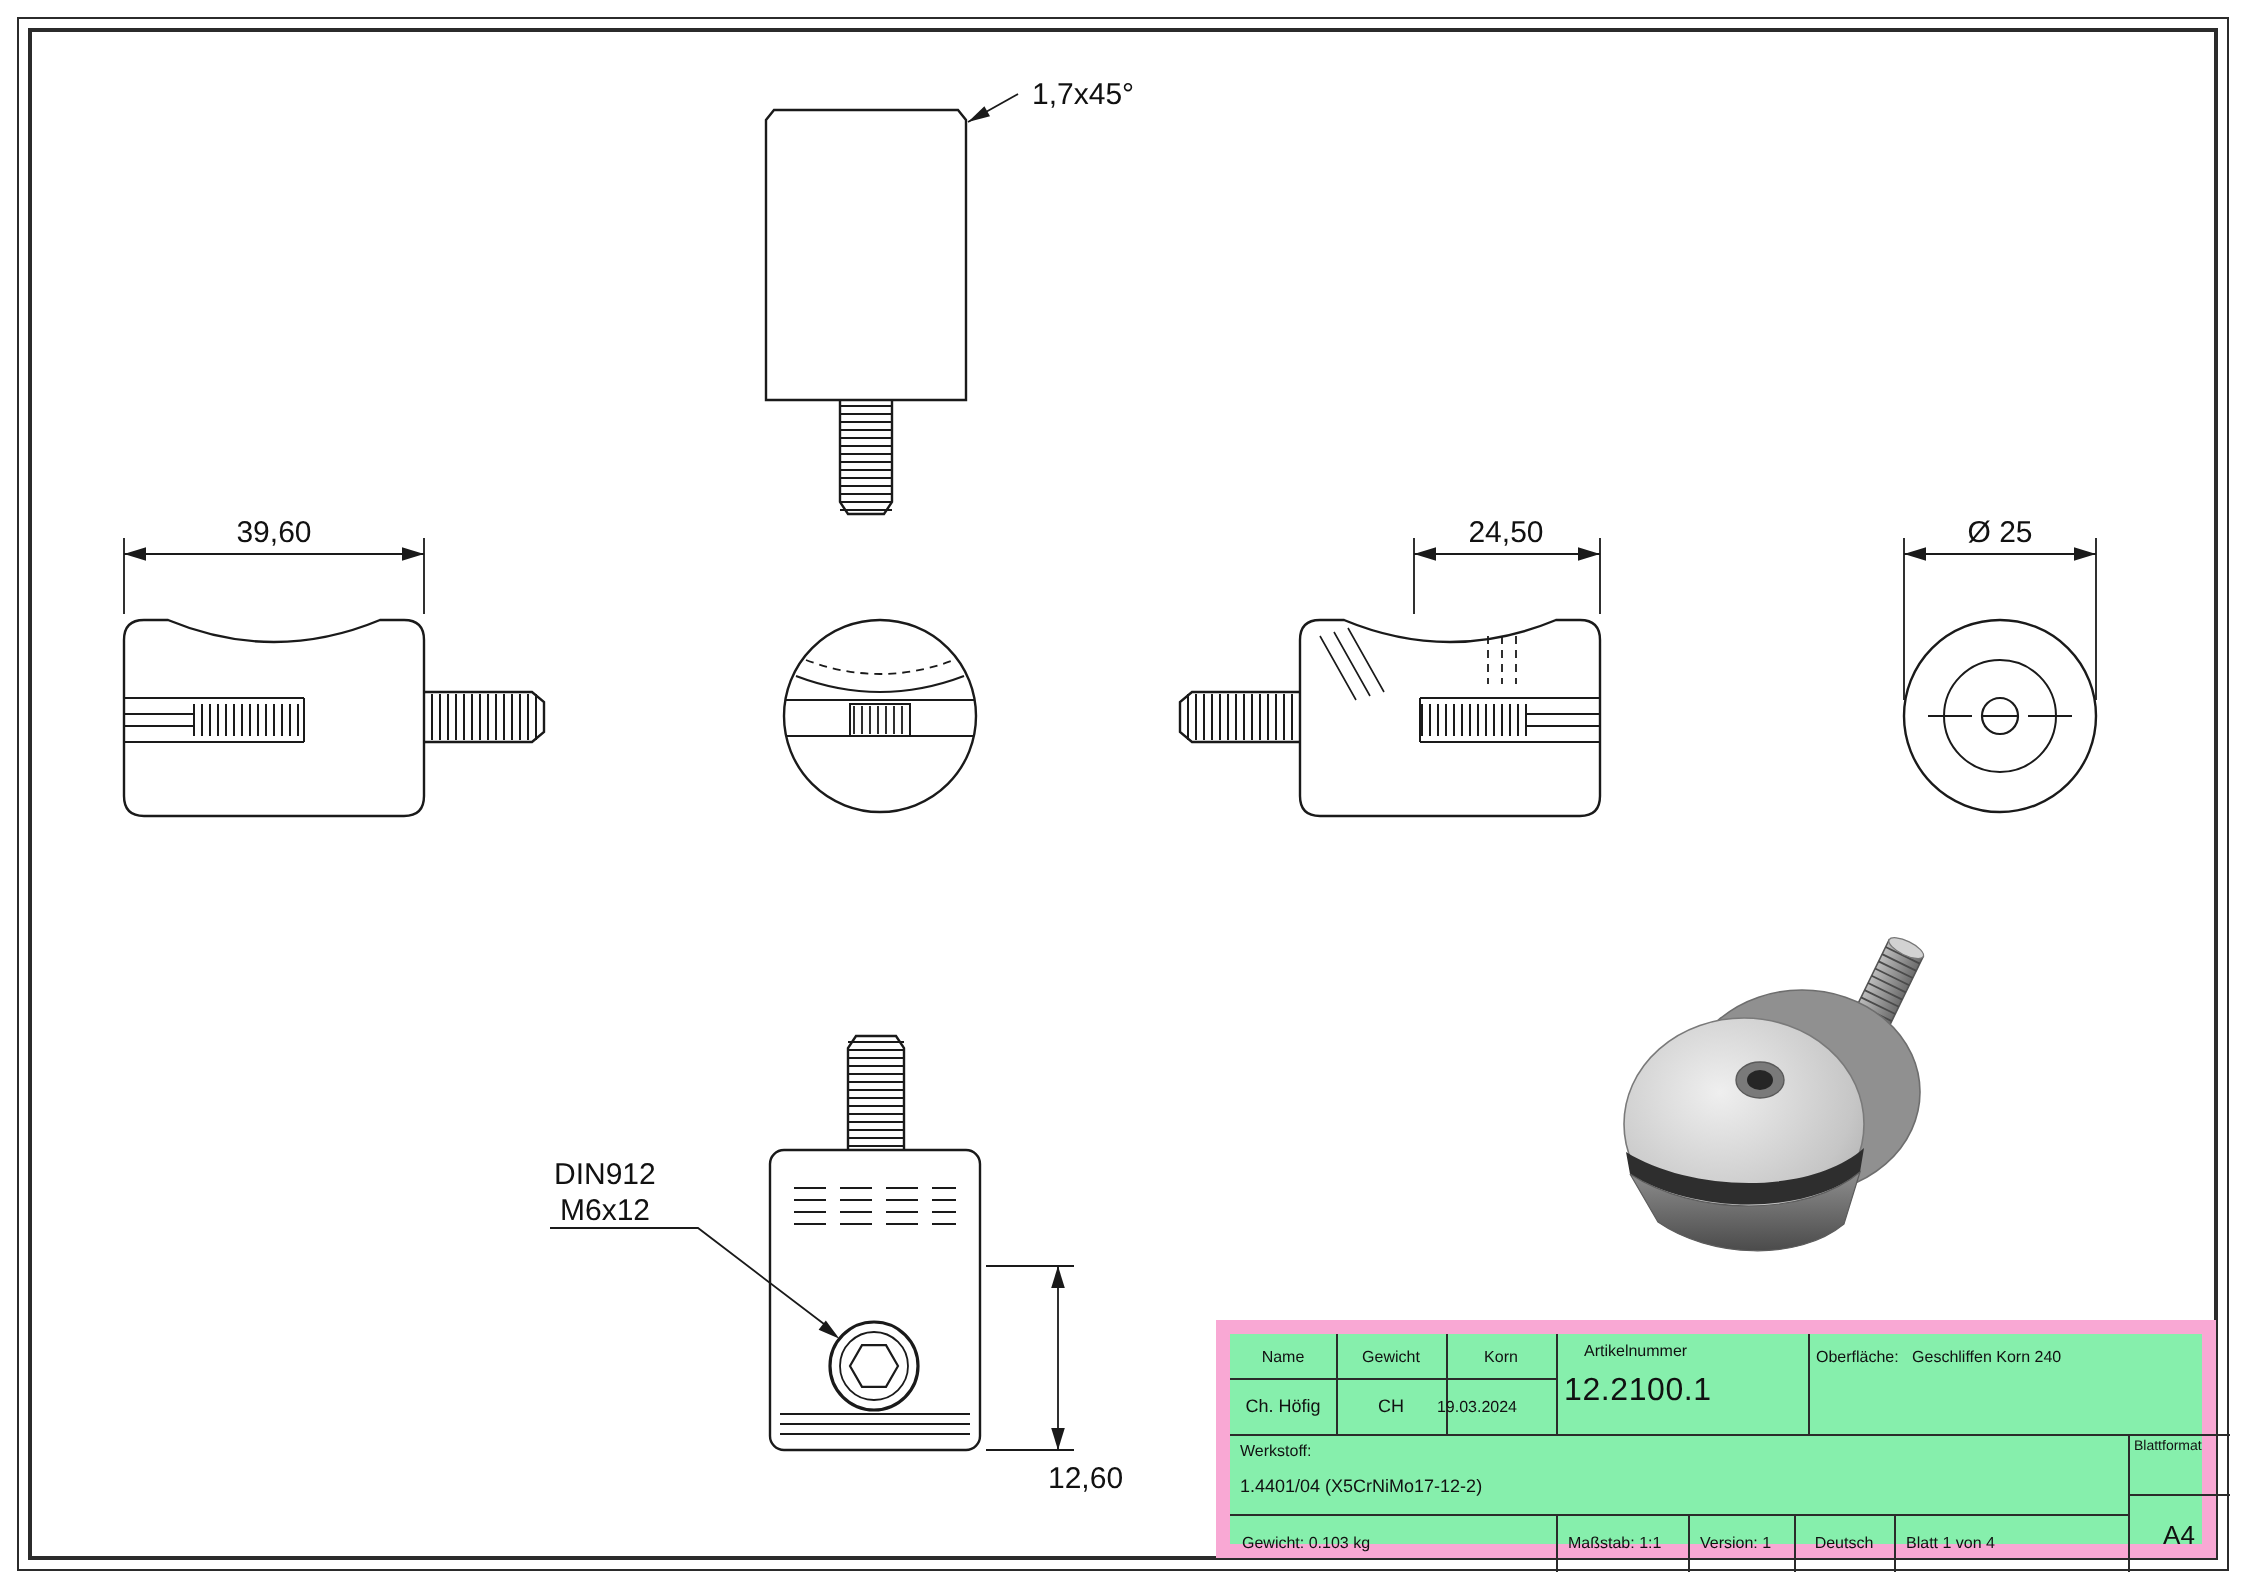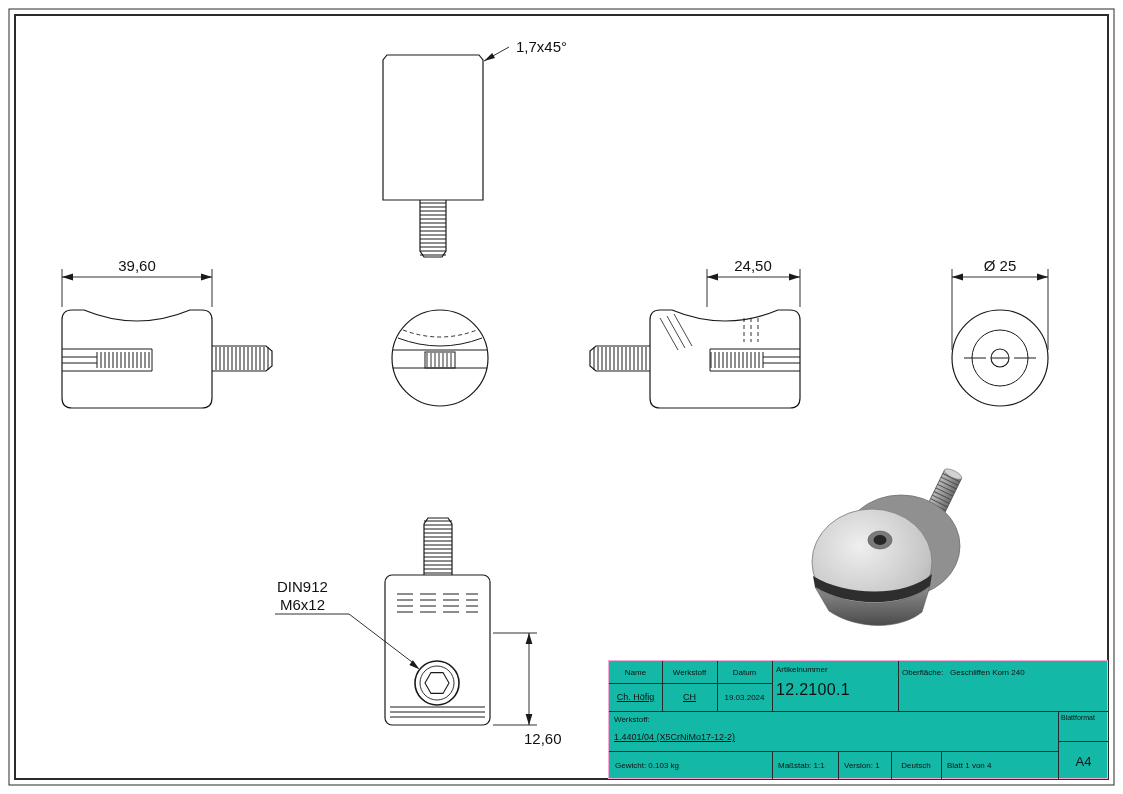"Name" .tb { background: #14b8a6 -> #86efac; border: 1px solid #f9a8d4 -> 7px solid #f9a8d4 }
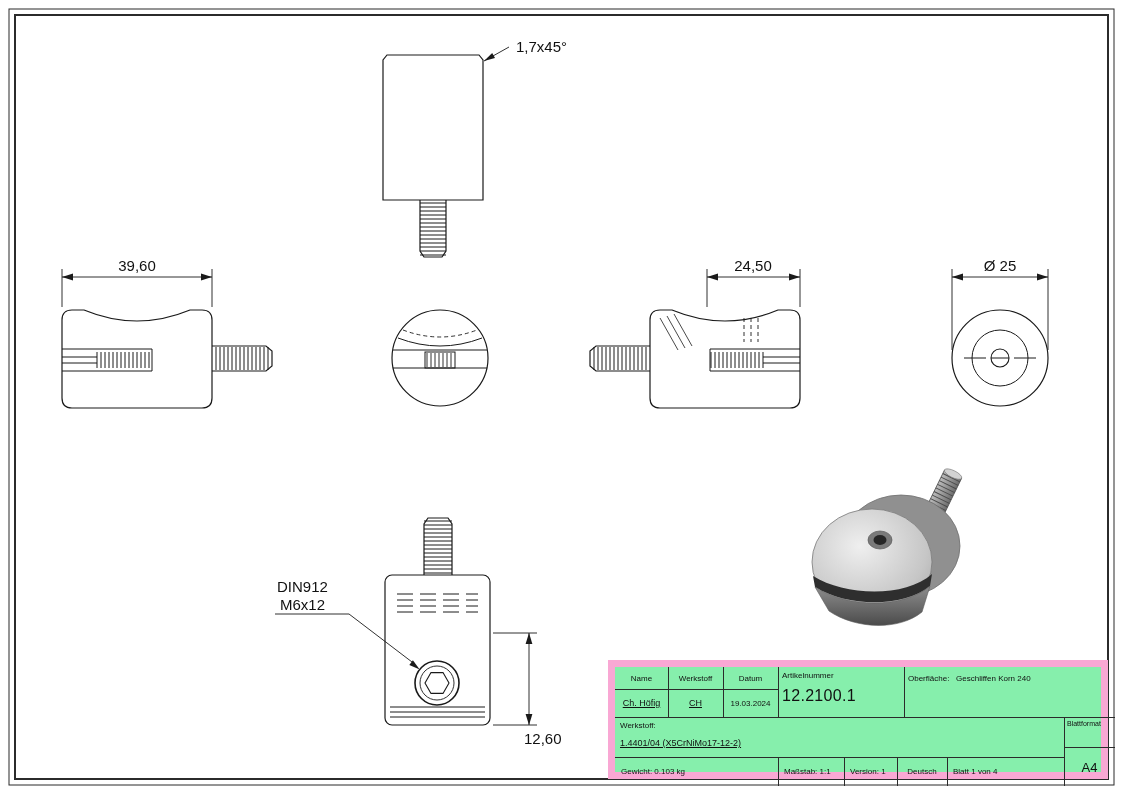"Werkstoff" div.tbt { text: Werkstoff -> Gewicht }
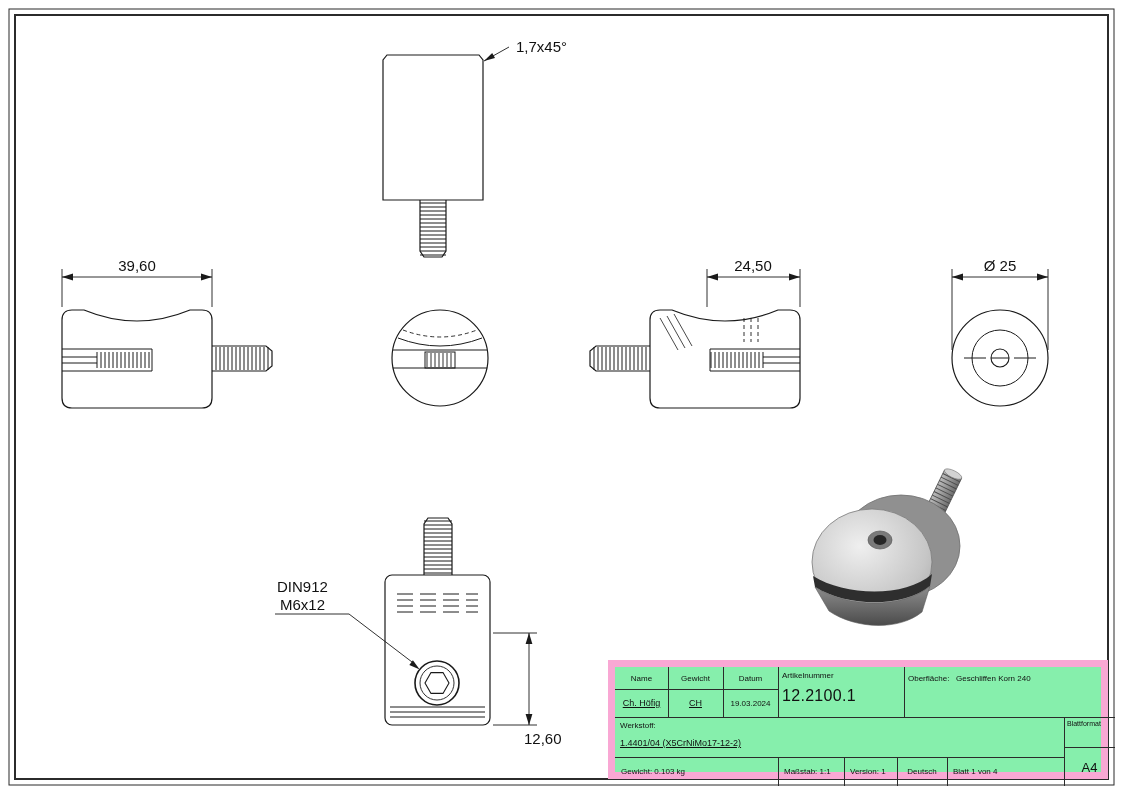"Datum" div.tbt { text: Datum -> Korn }
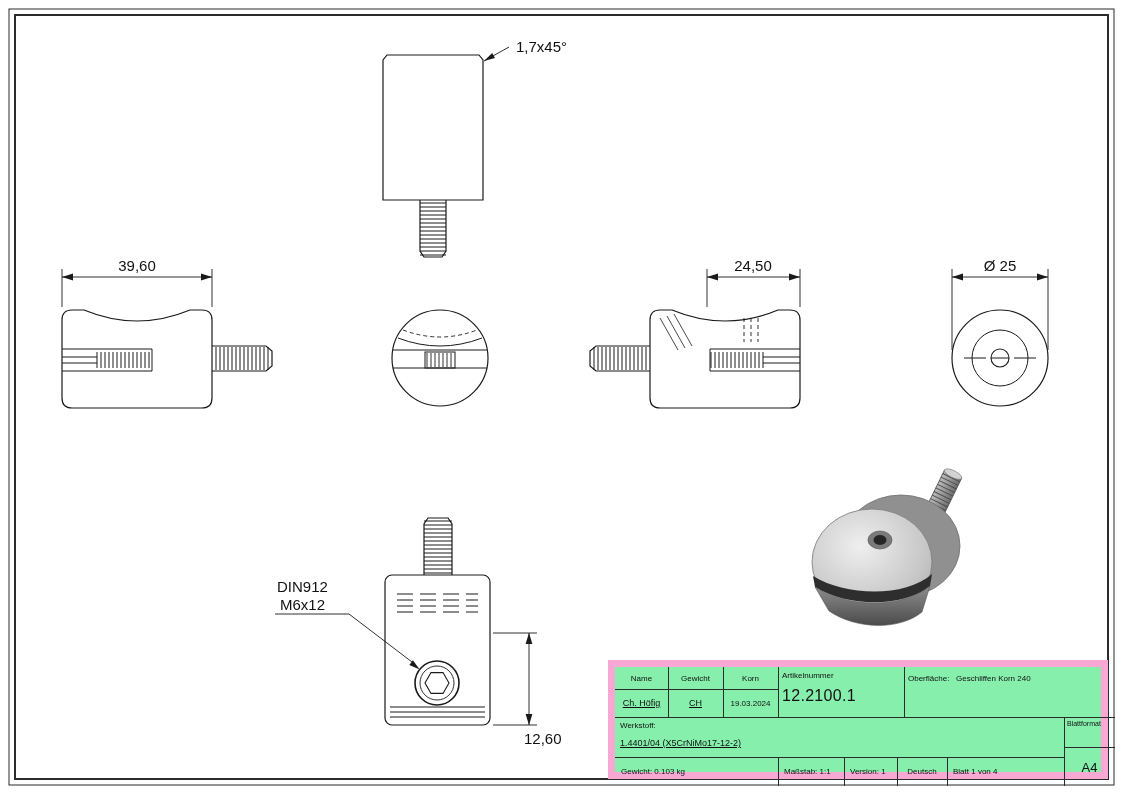"Artikelnummer" div.tbt { left: 167px -> 177px }
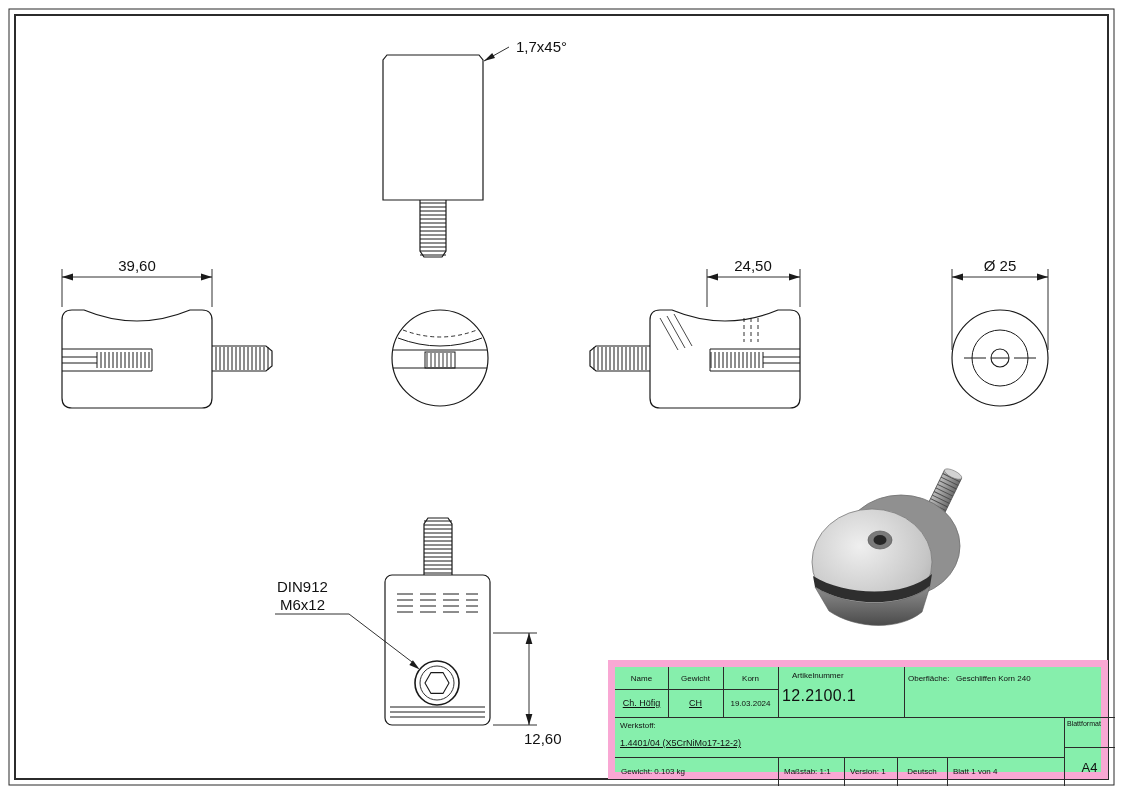"Ch. Höfig" .f9 { text-decoration: underline -> none }
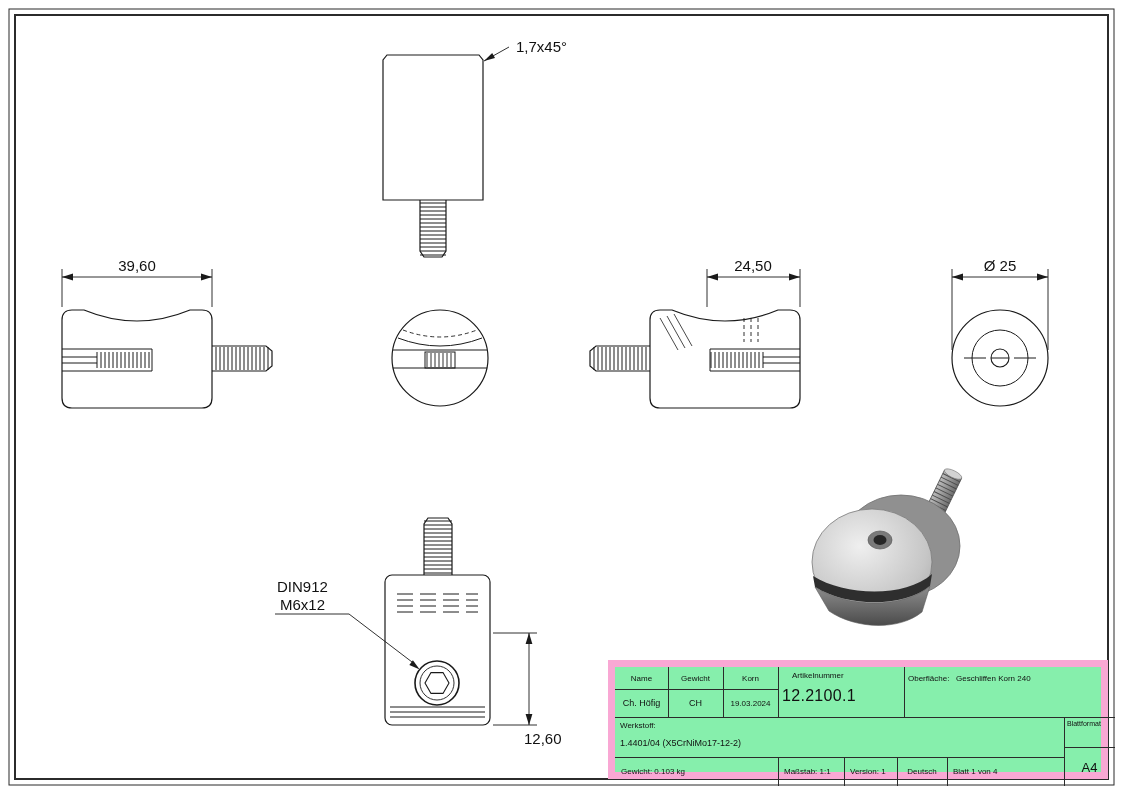"19.03.2024" div.tbt { left: 108px -> 96px }
